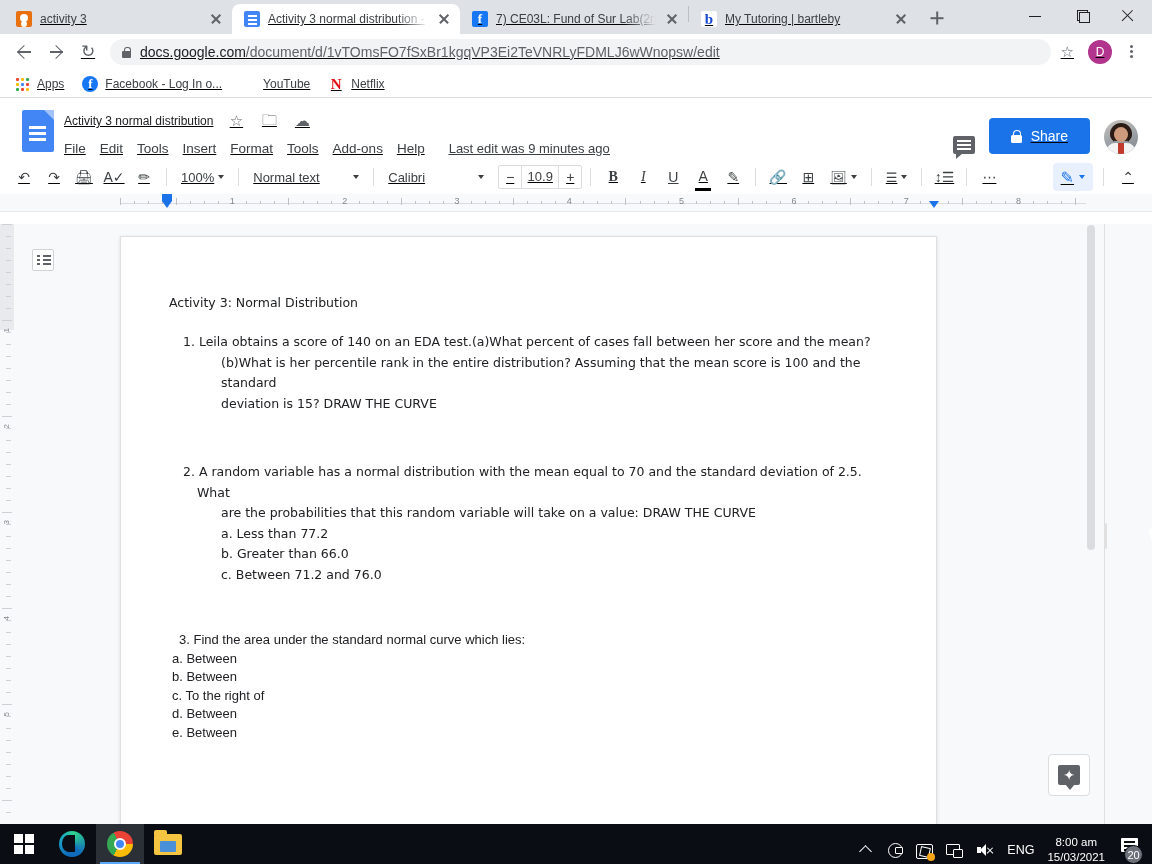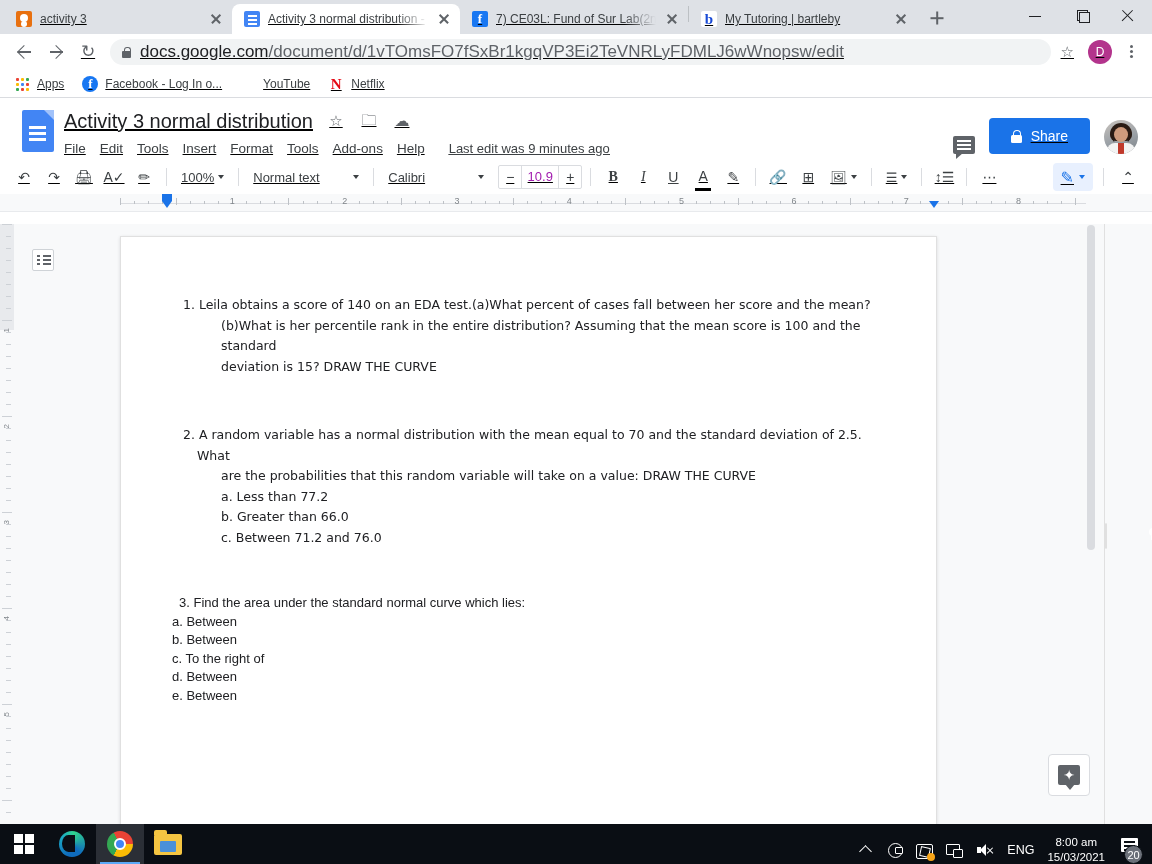"docs.google.com/document/d/1vTOmsFO7fSxB" .urltext { font-size: 17px -> 14px }
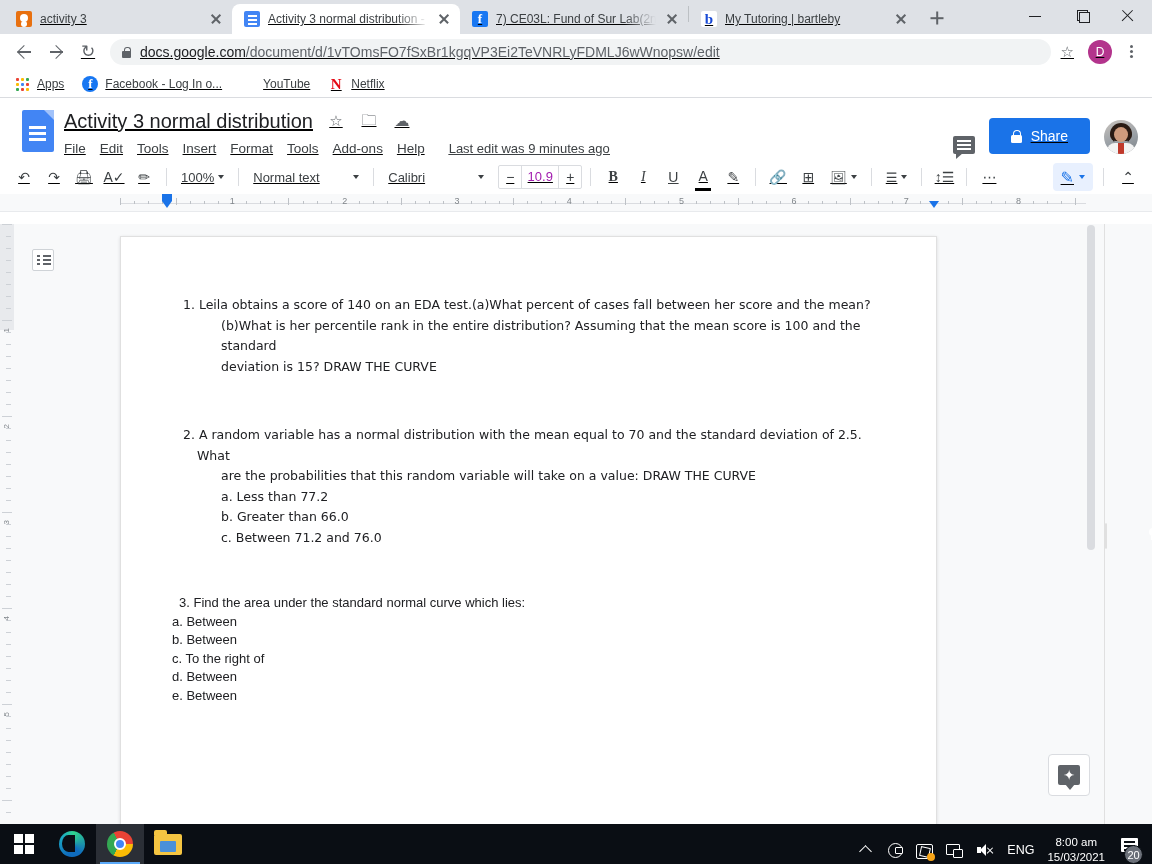"Activity 3 normal distribution" .doc-title { font-size: 20px -> 12px }
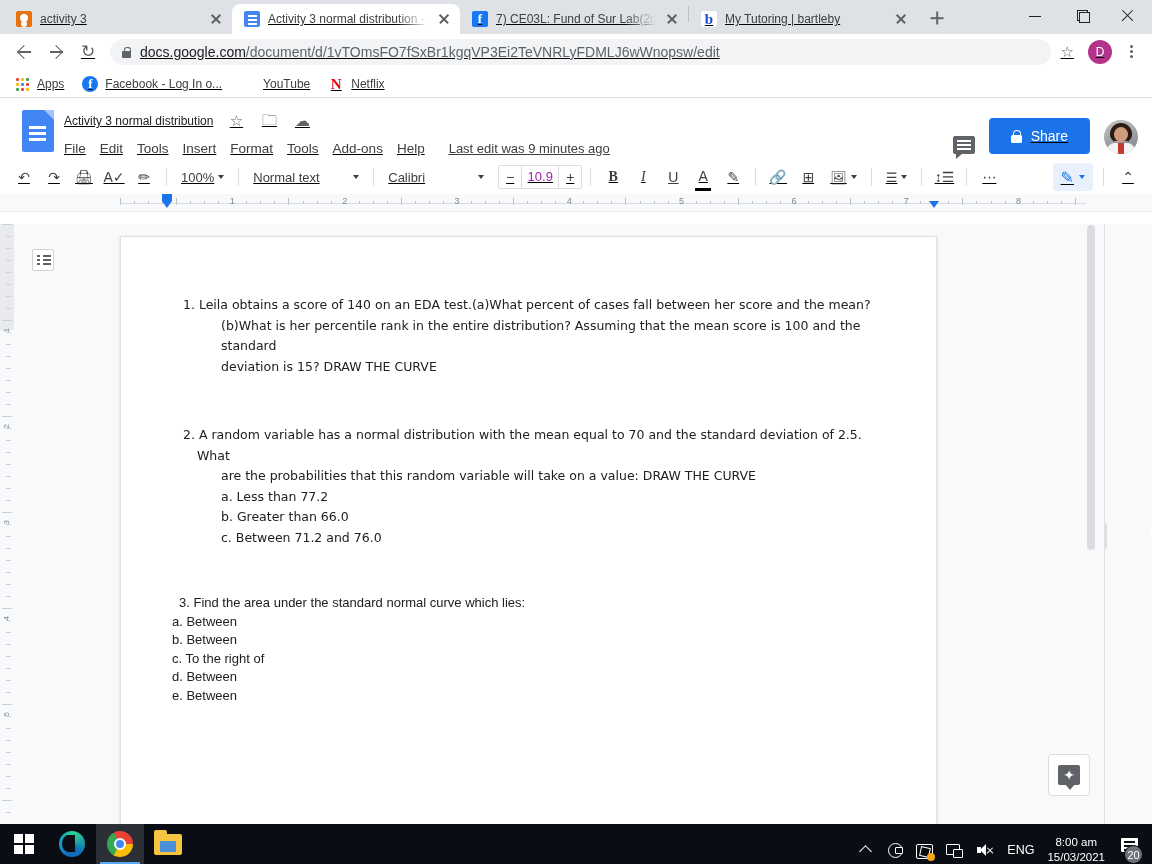"10.9" .fs-val { color: #a21caf -> #404040 }
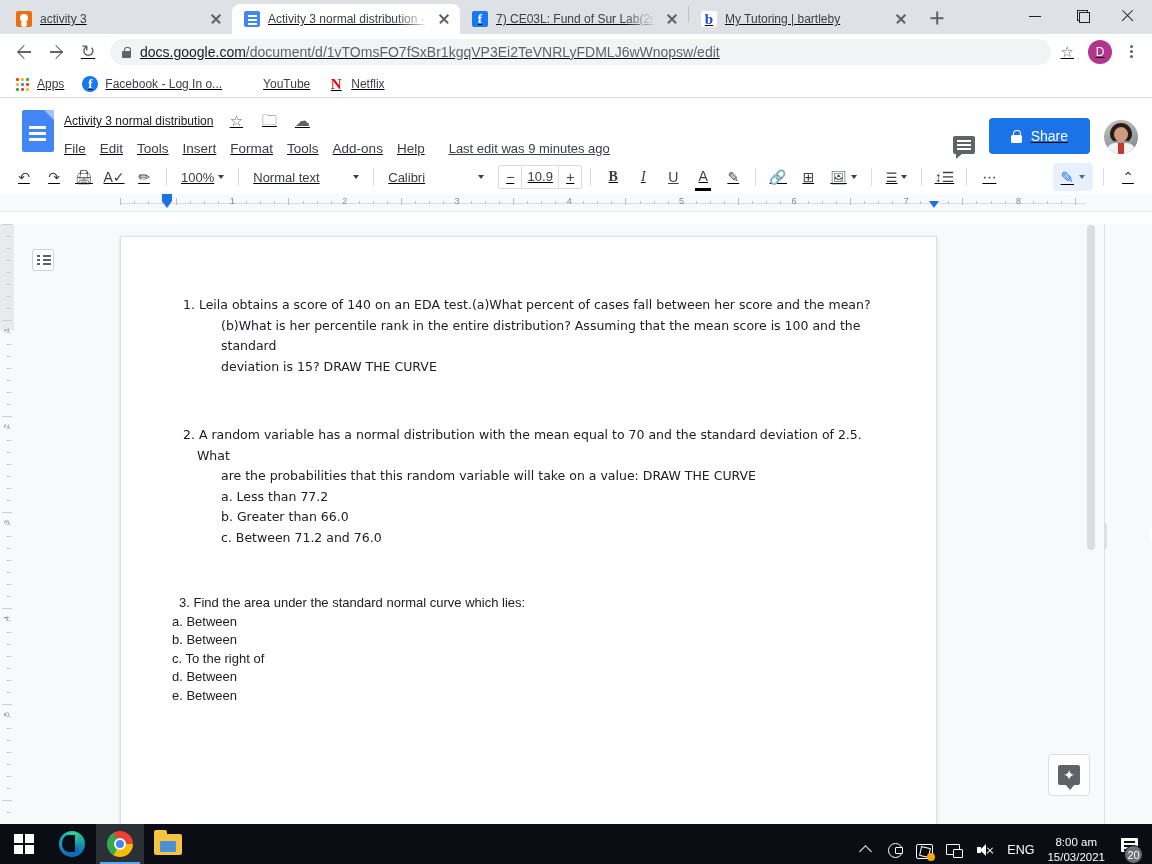"Activity 3: Normal Distribution" div.p-title { html: none -> <div>Activity 3: Normal Distribution</div> }
